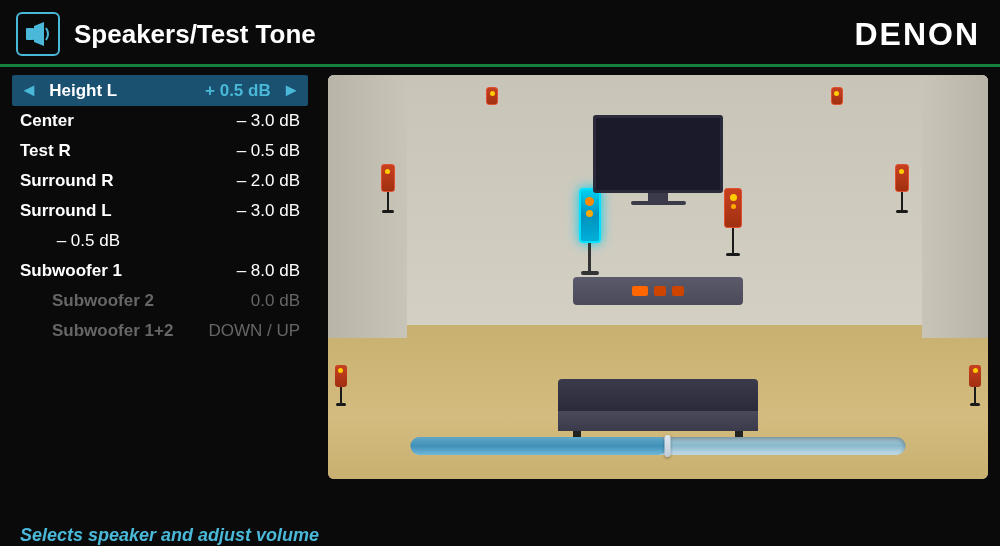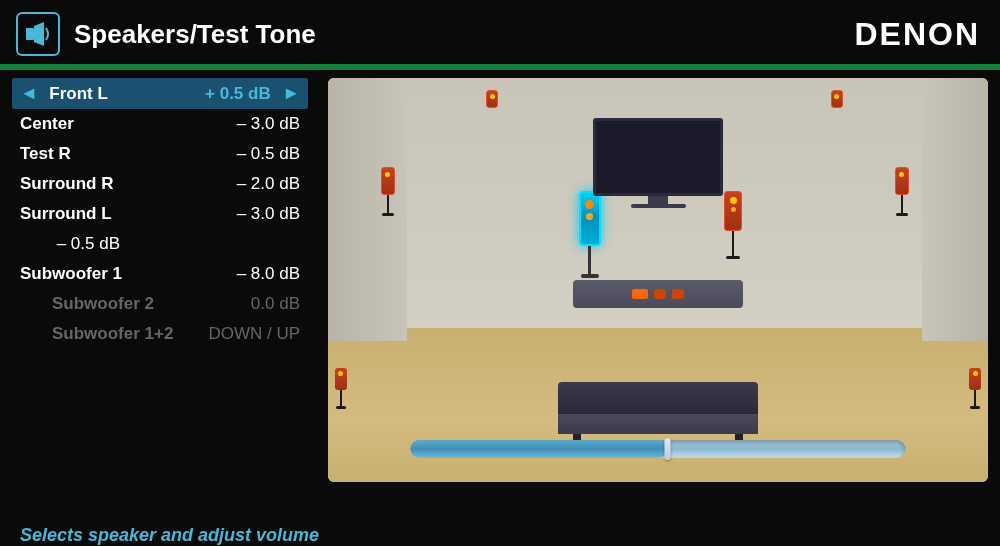"Speakers/Test Tone" .header { border-bottom: 6px solid #15803d -> 3px solid #15803d }
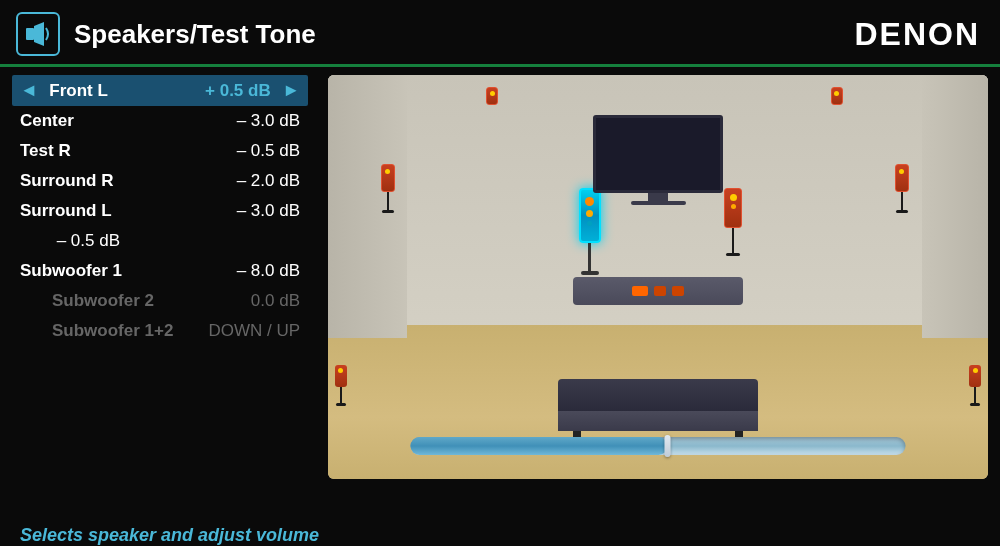"Front L" span.speaker-name { text: Front -> Height }
